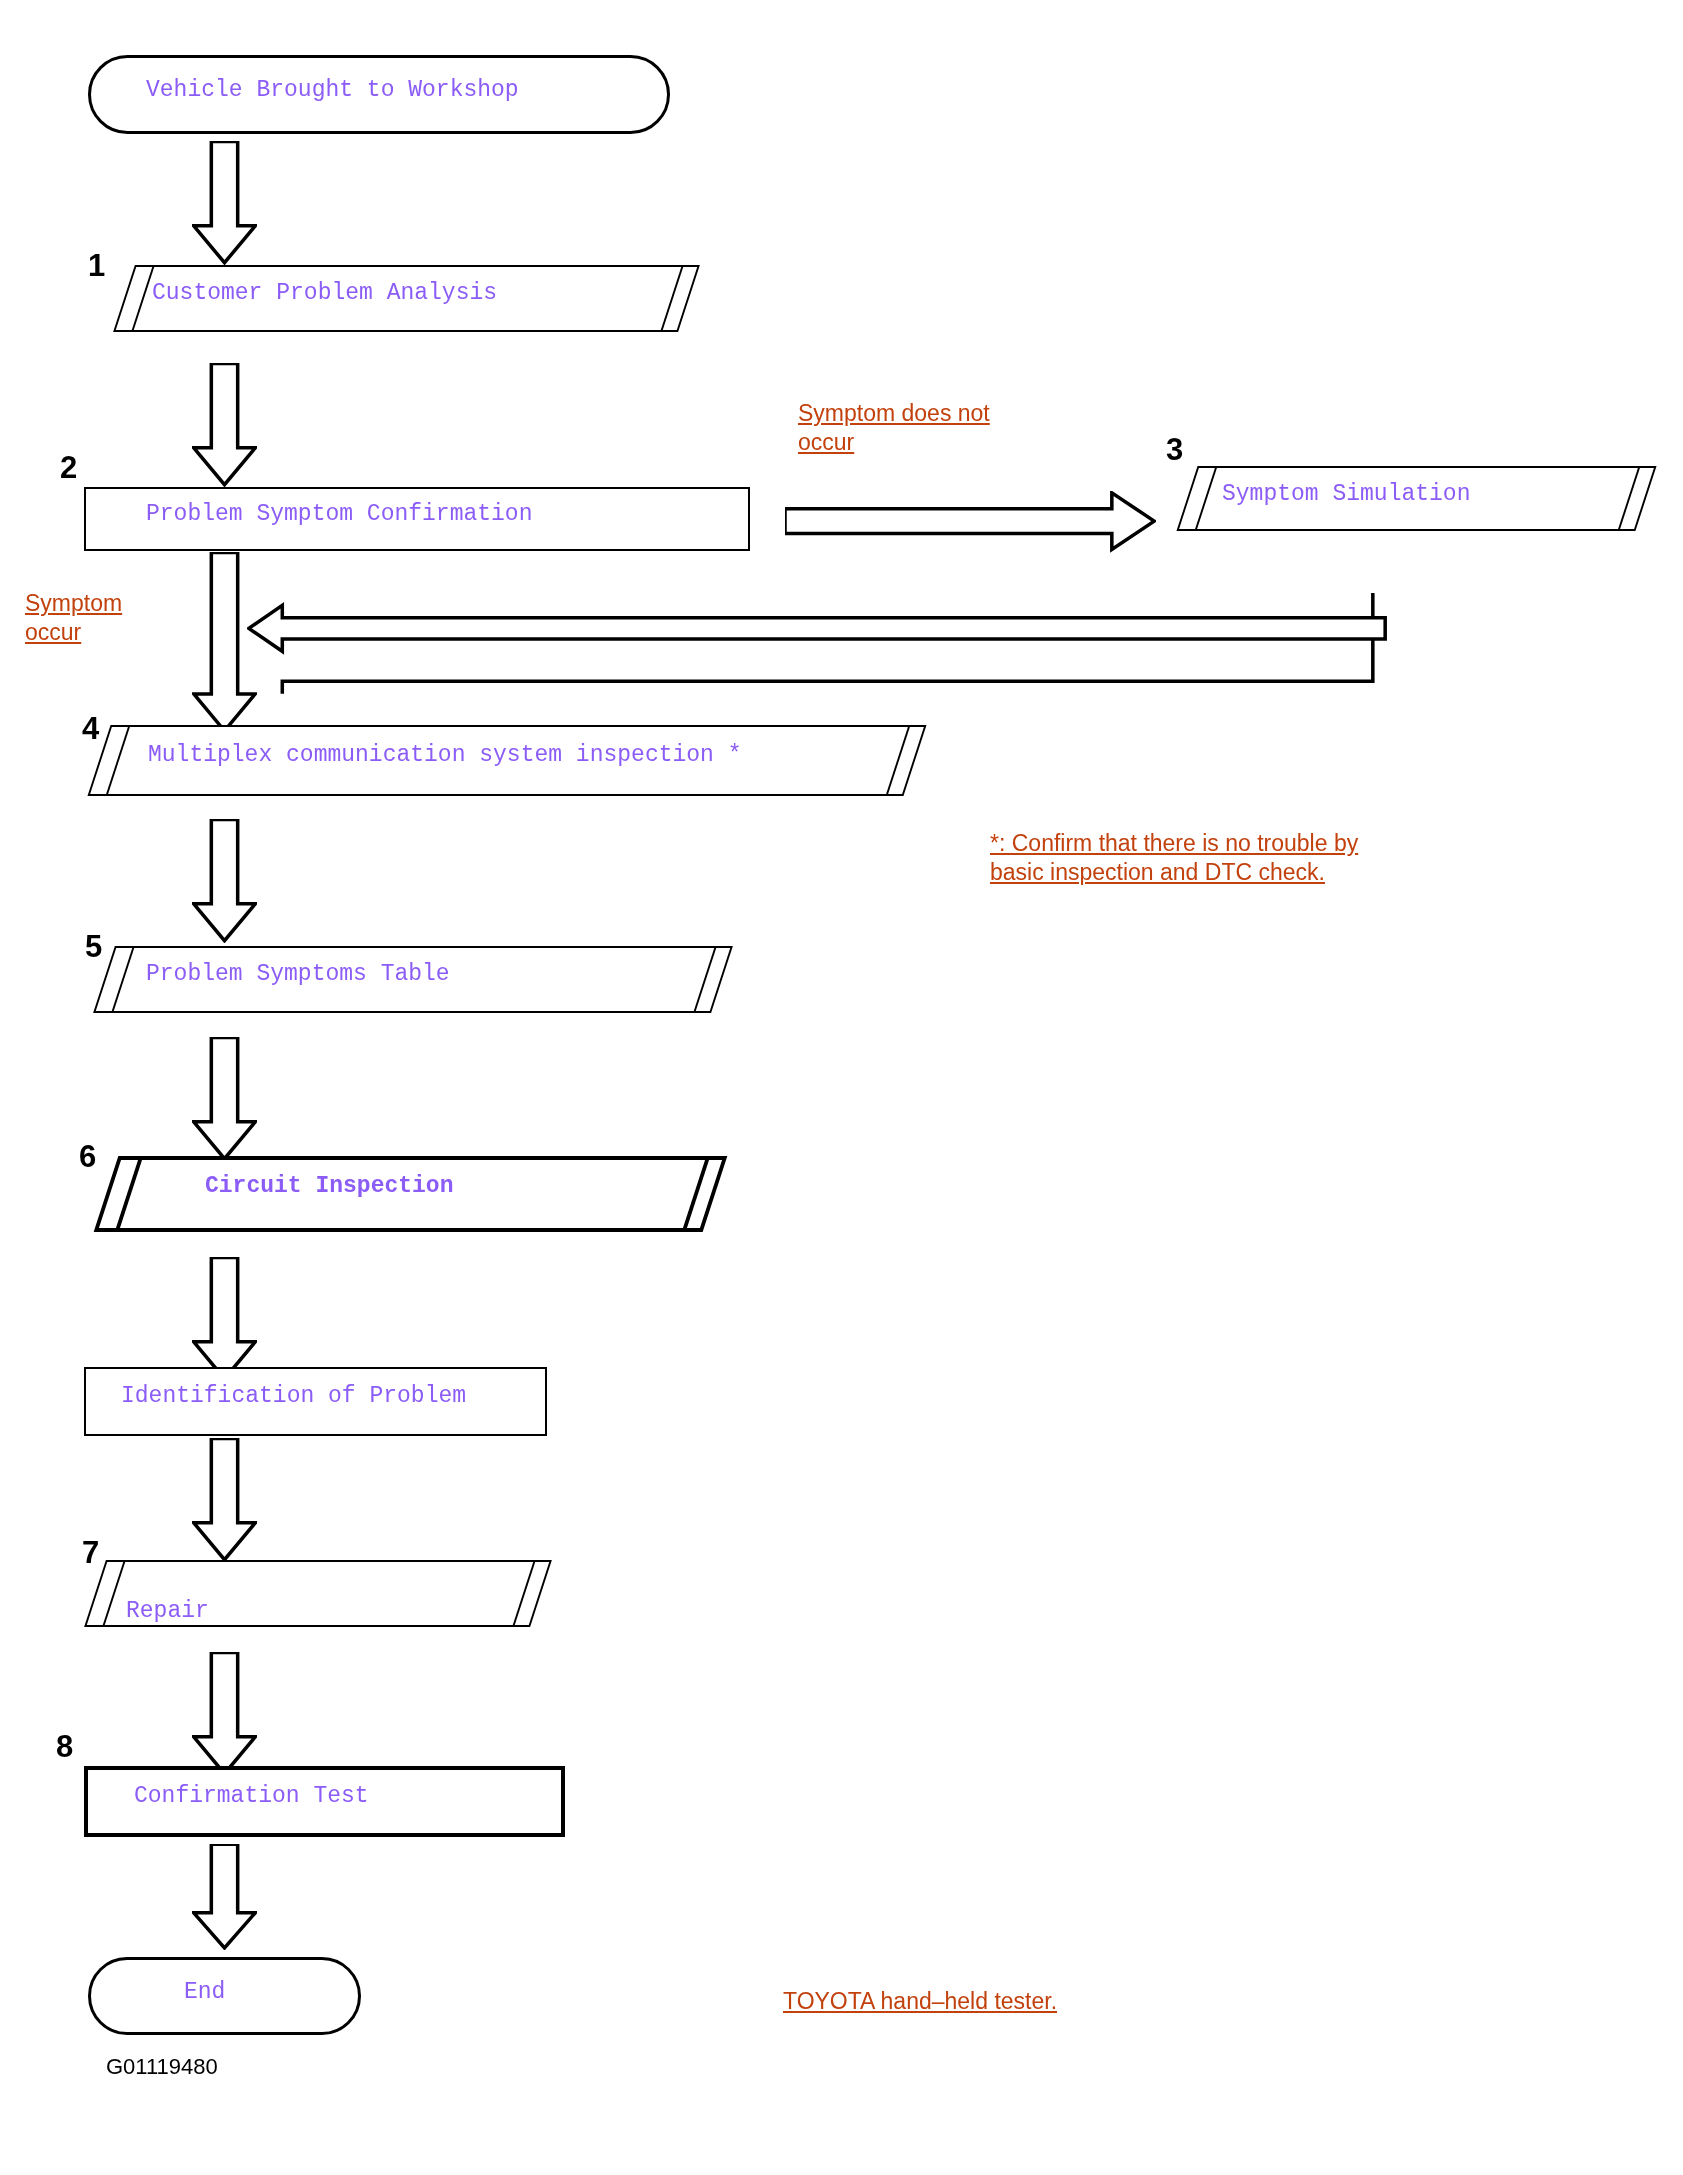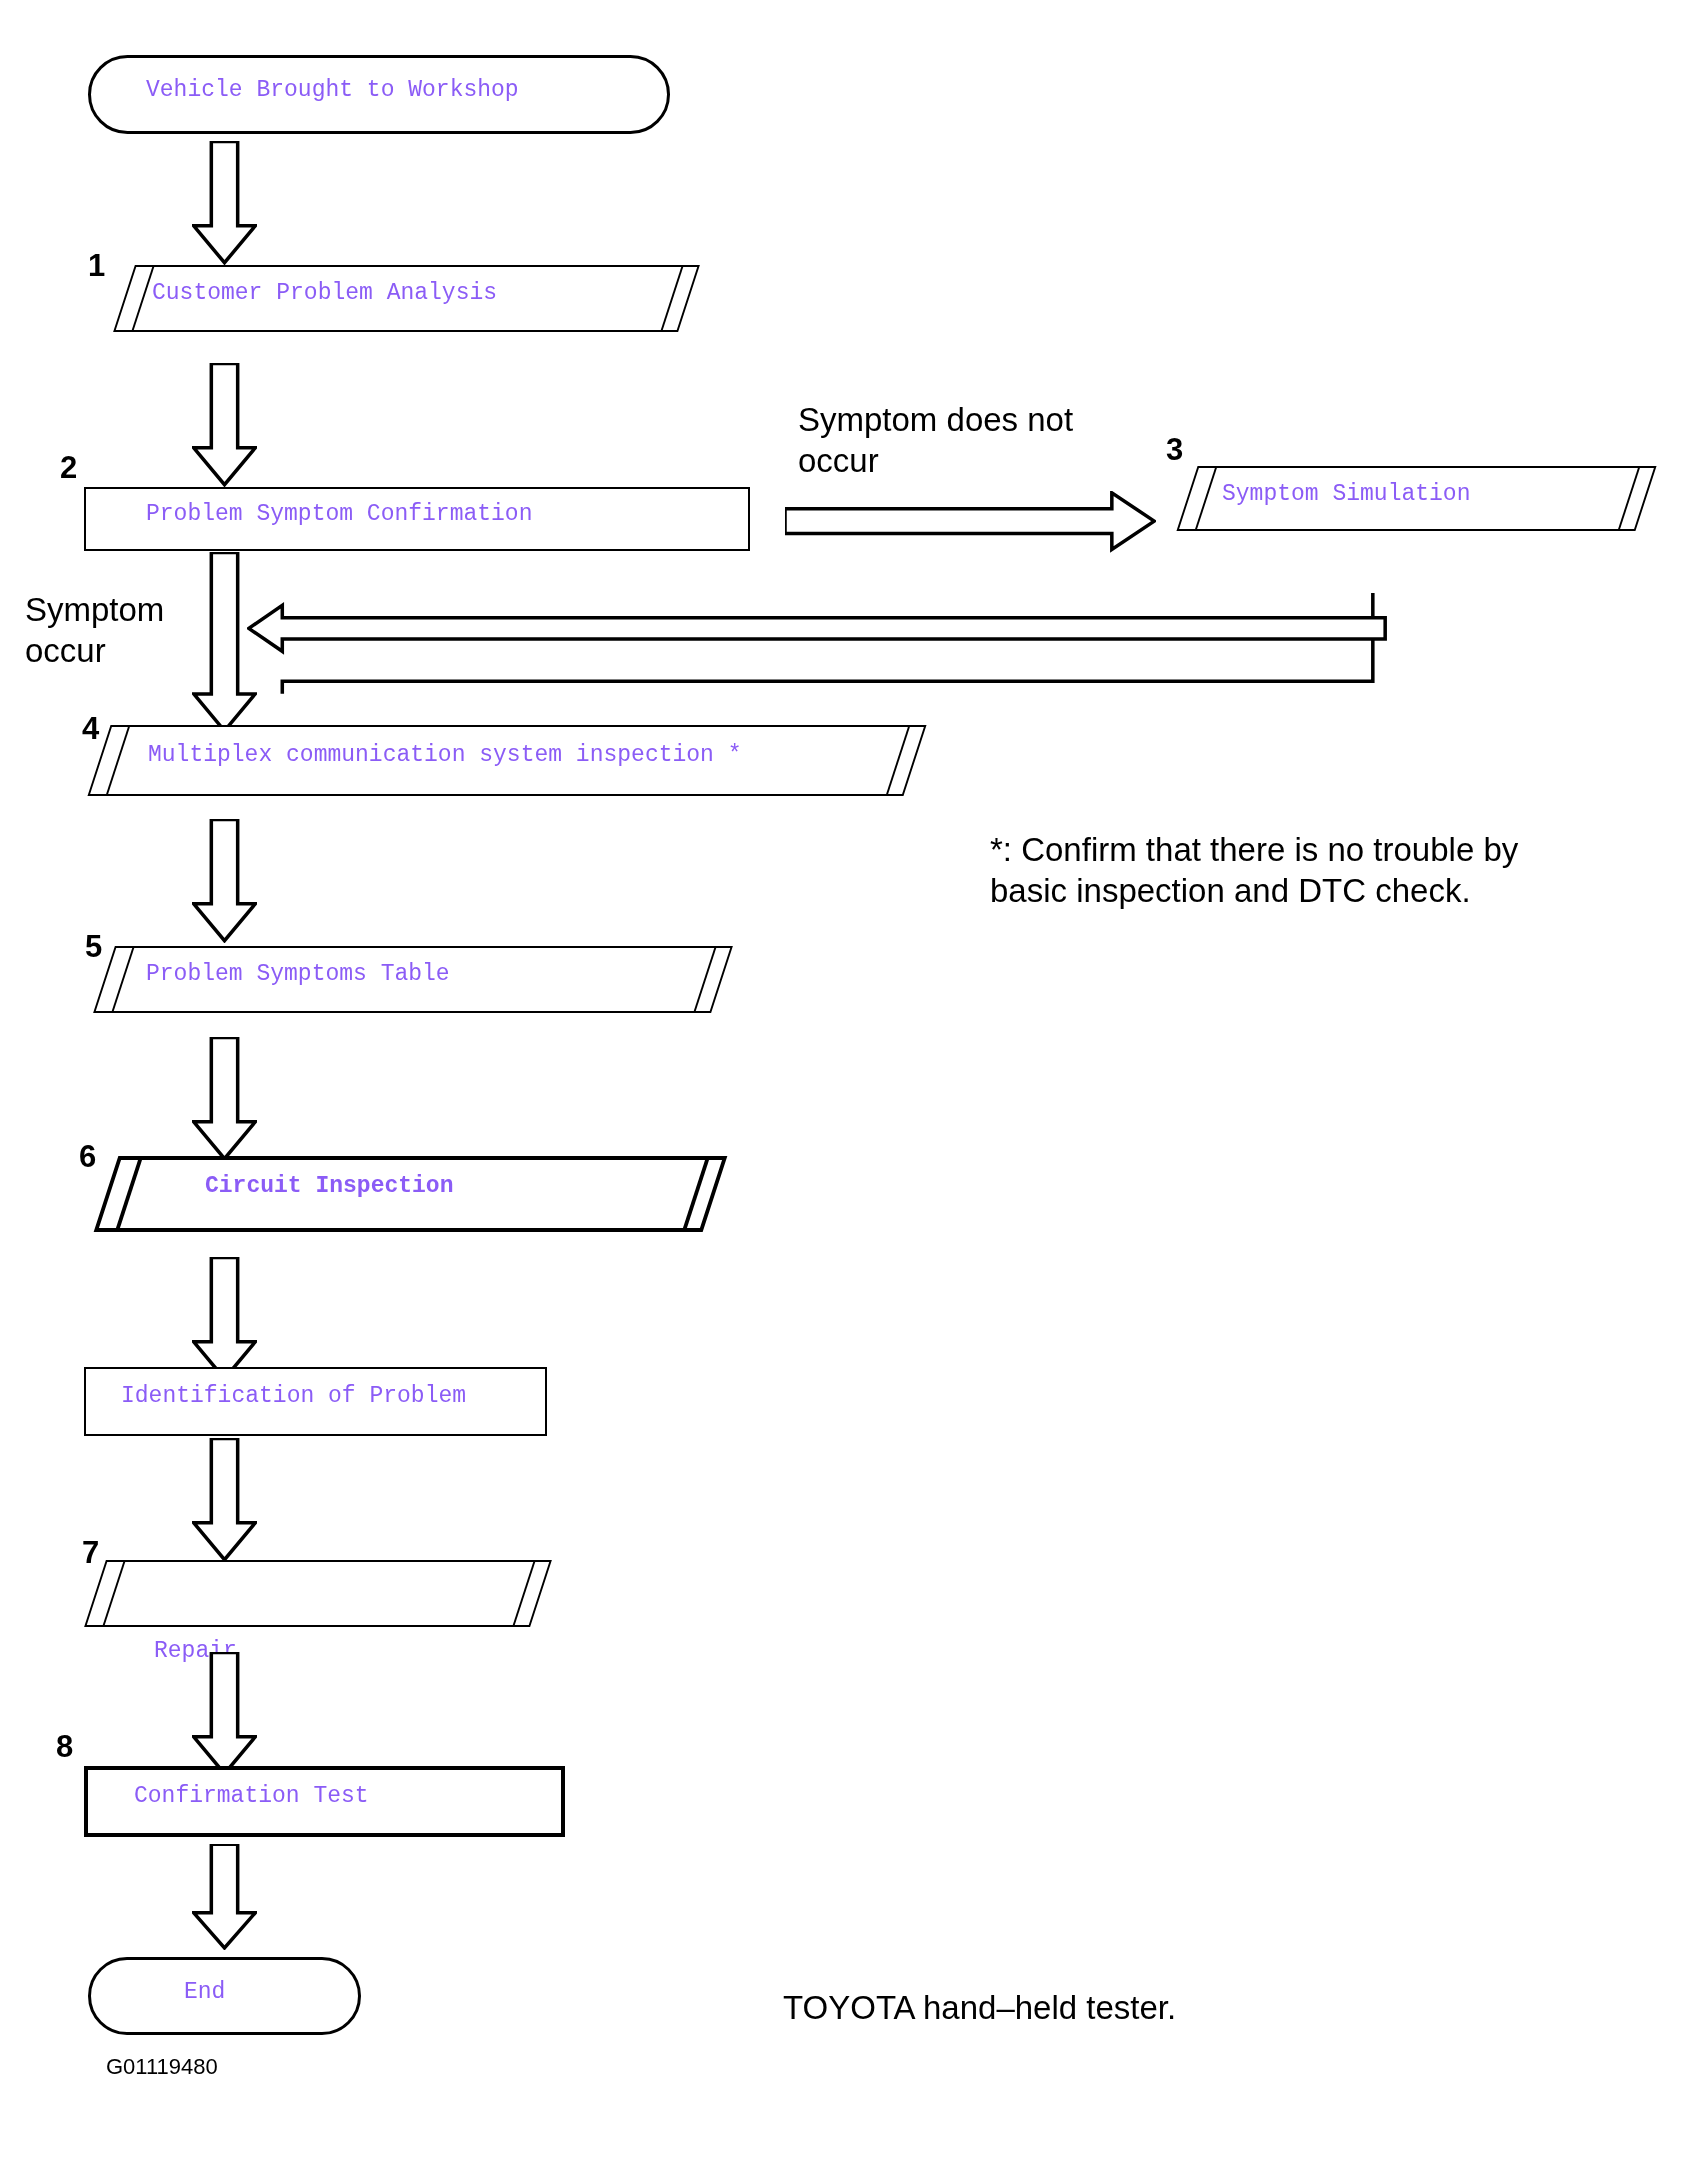"Symptom does not" .annot { color: #000000 -> #c2410c; font-size: 33px -> 23px; text-decoration: none -> underline }
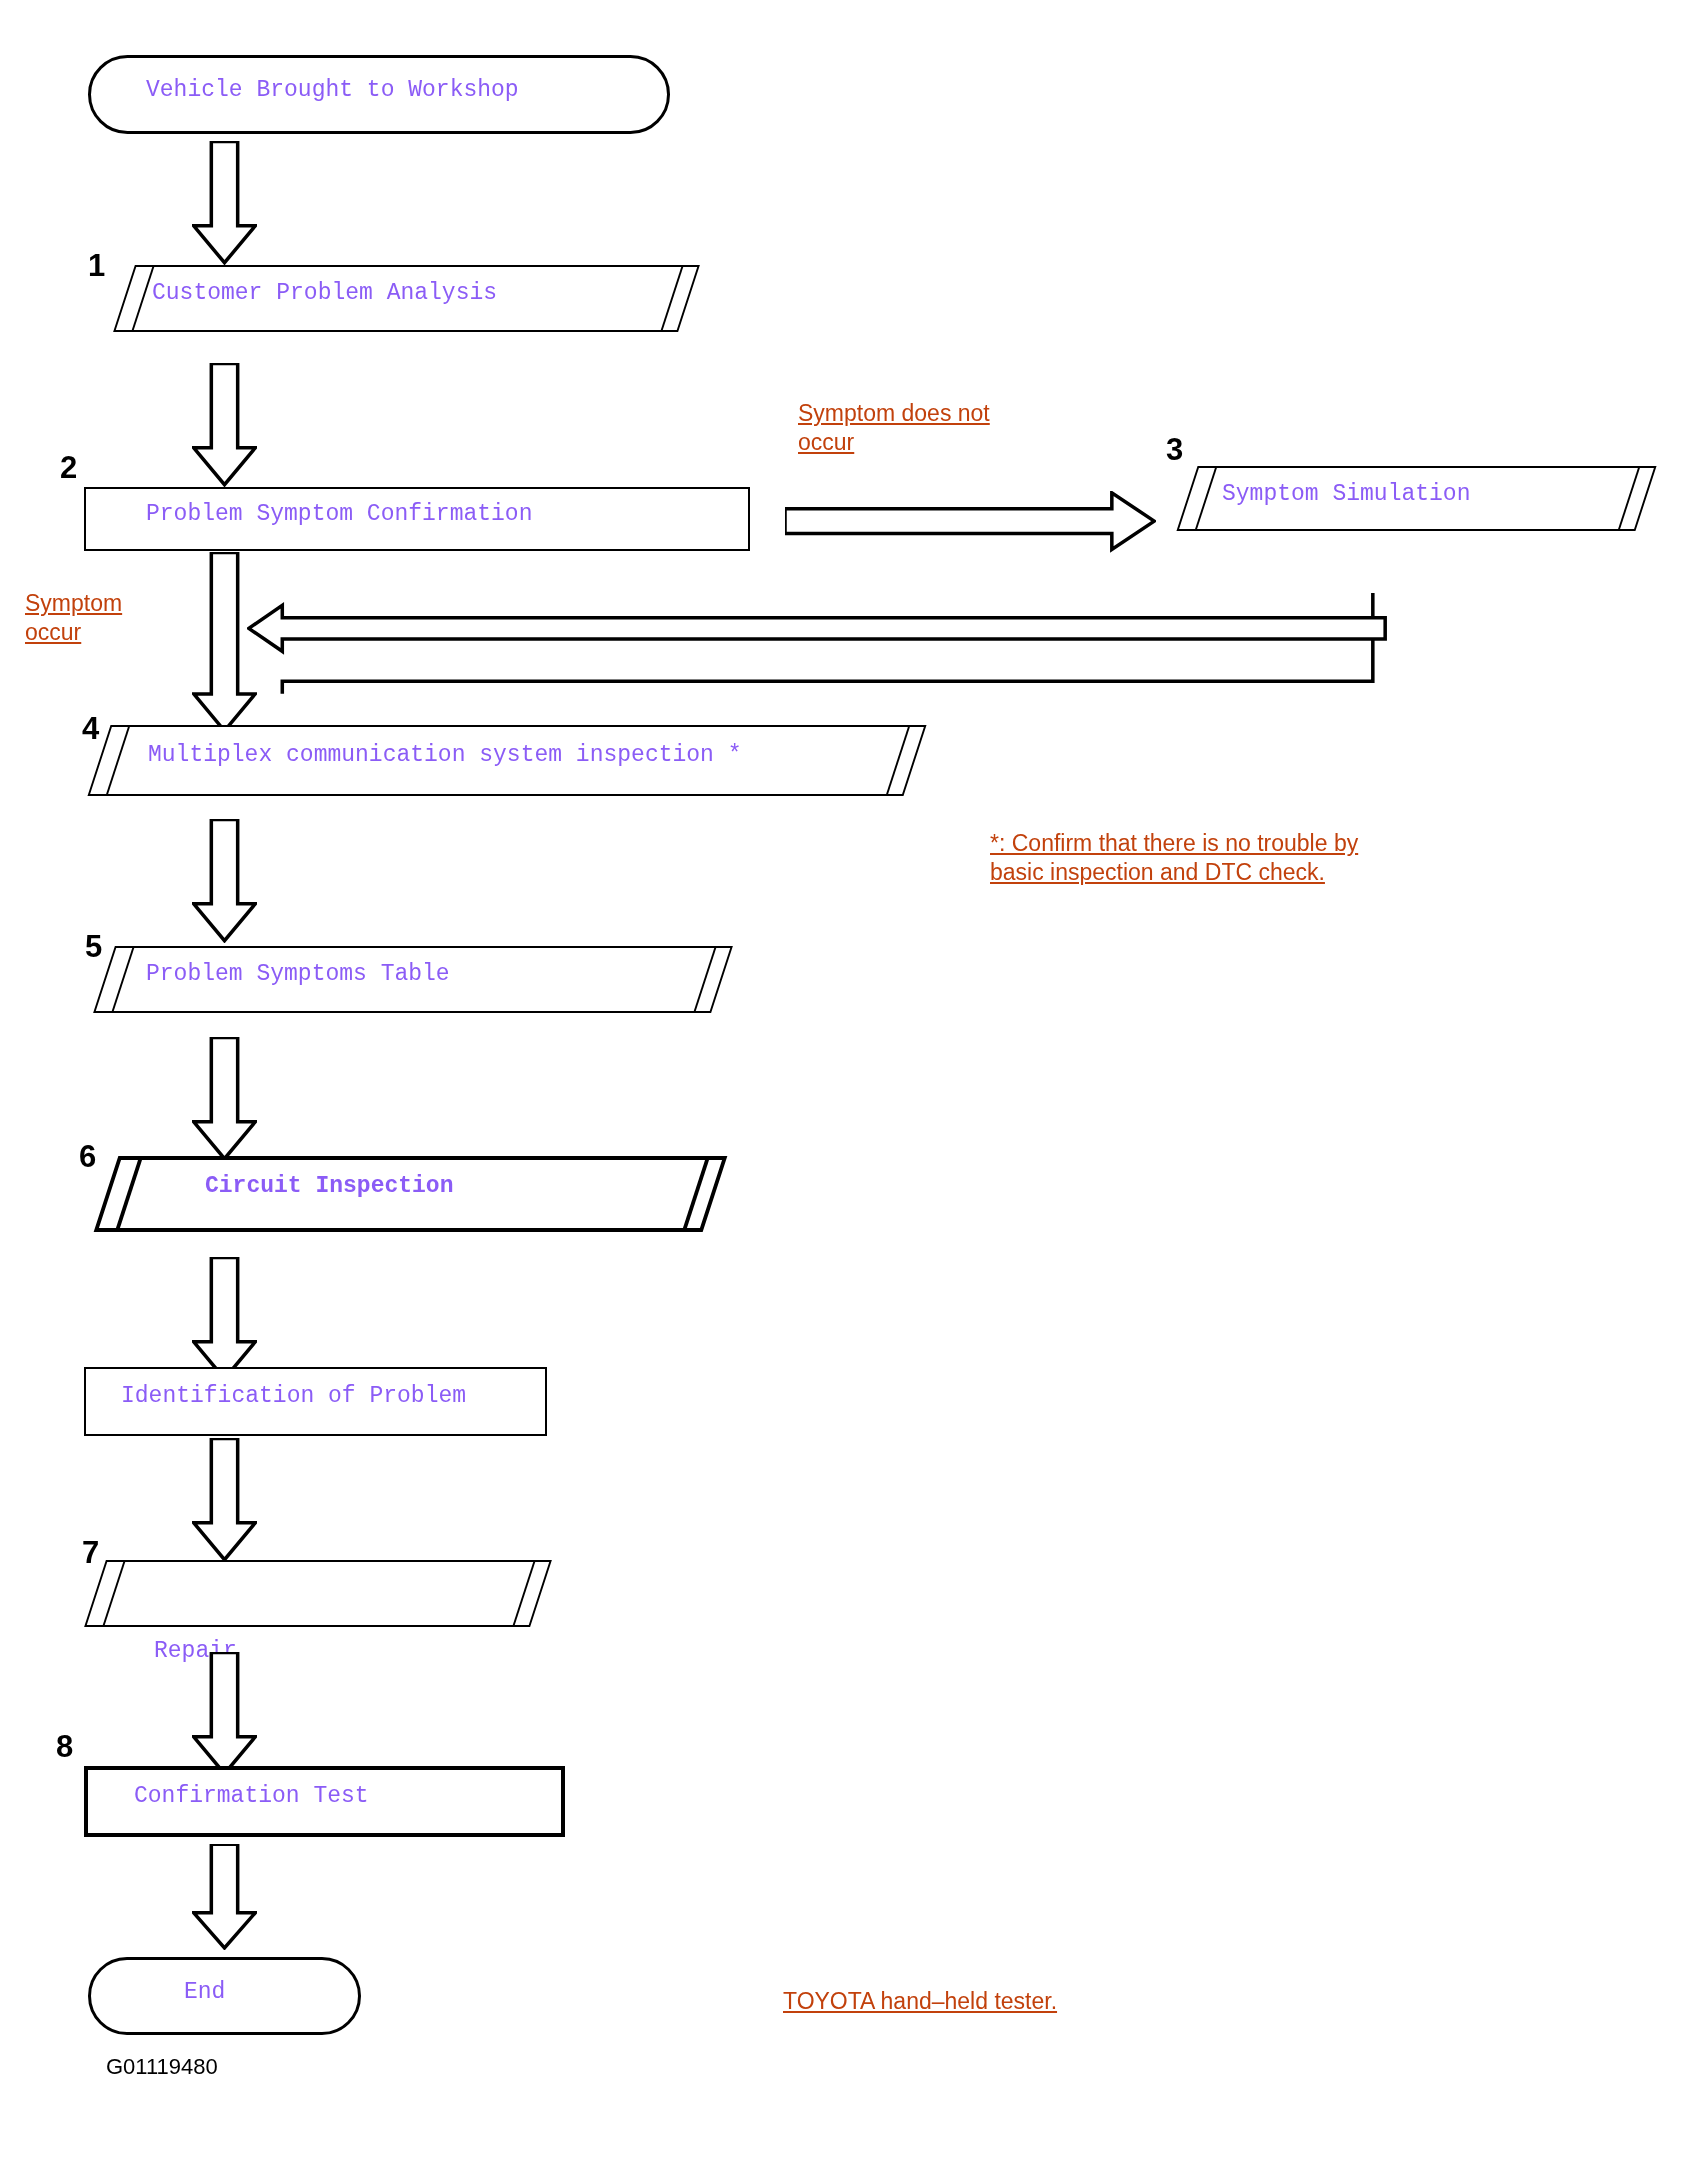"Repair" div.node-label { margin-left: 28px -> none; top: 1640px -> 1600px }
